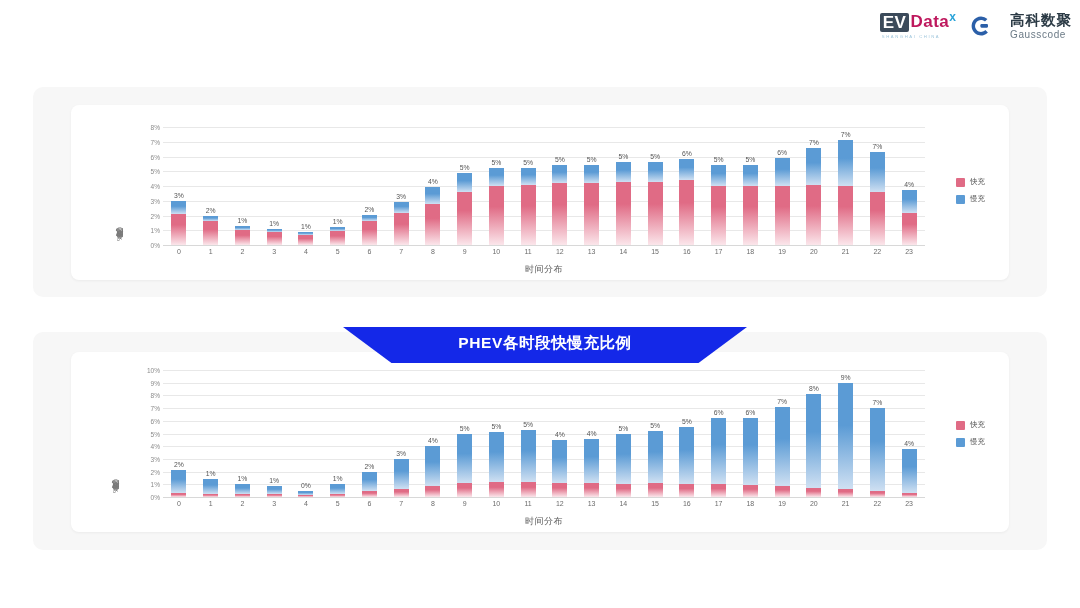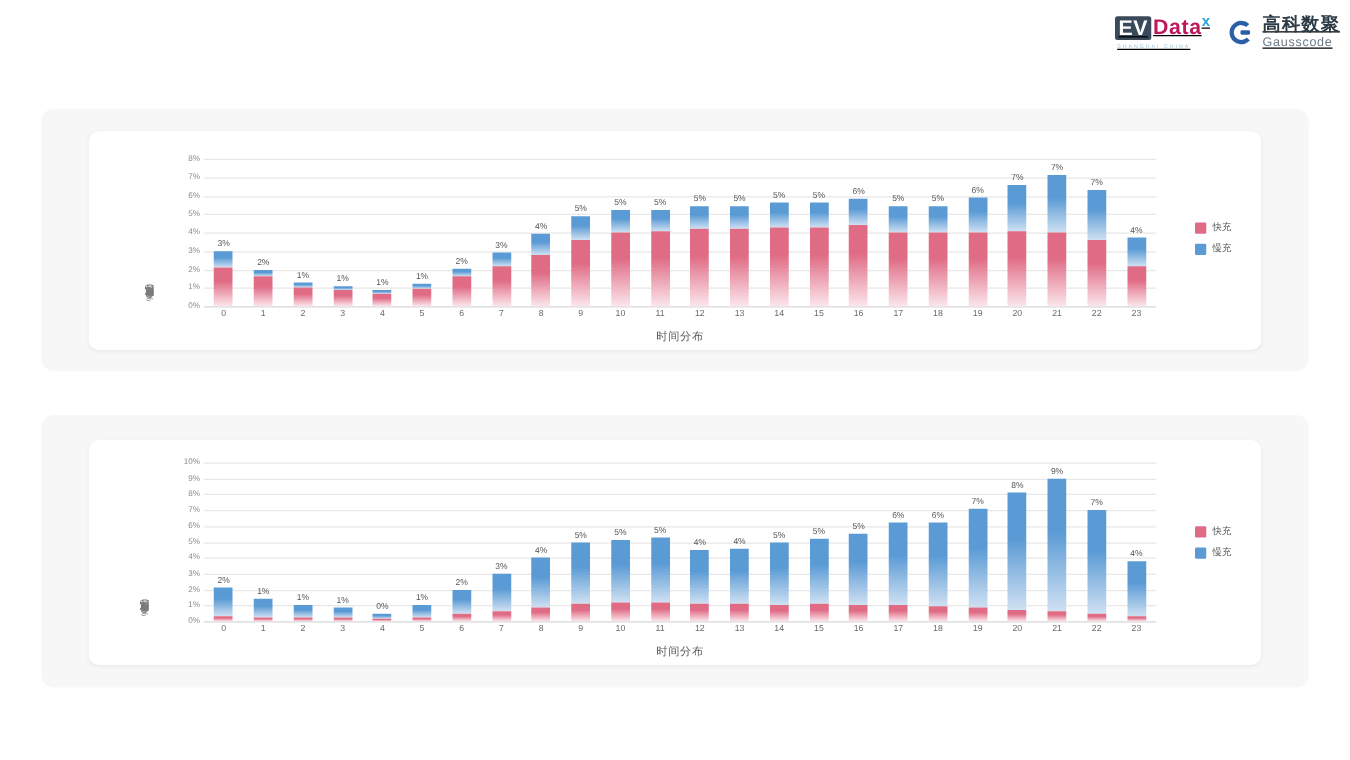"EV" .header-logos { text-decoration: underline -> none }
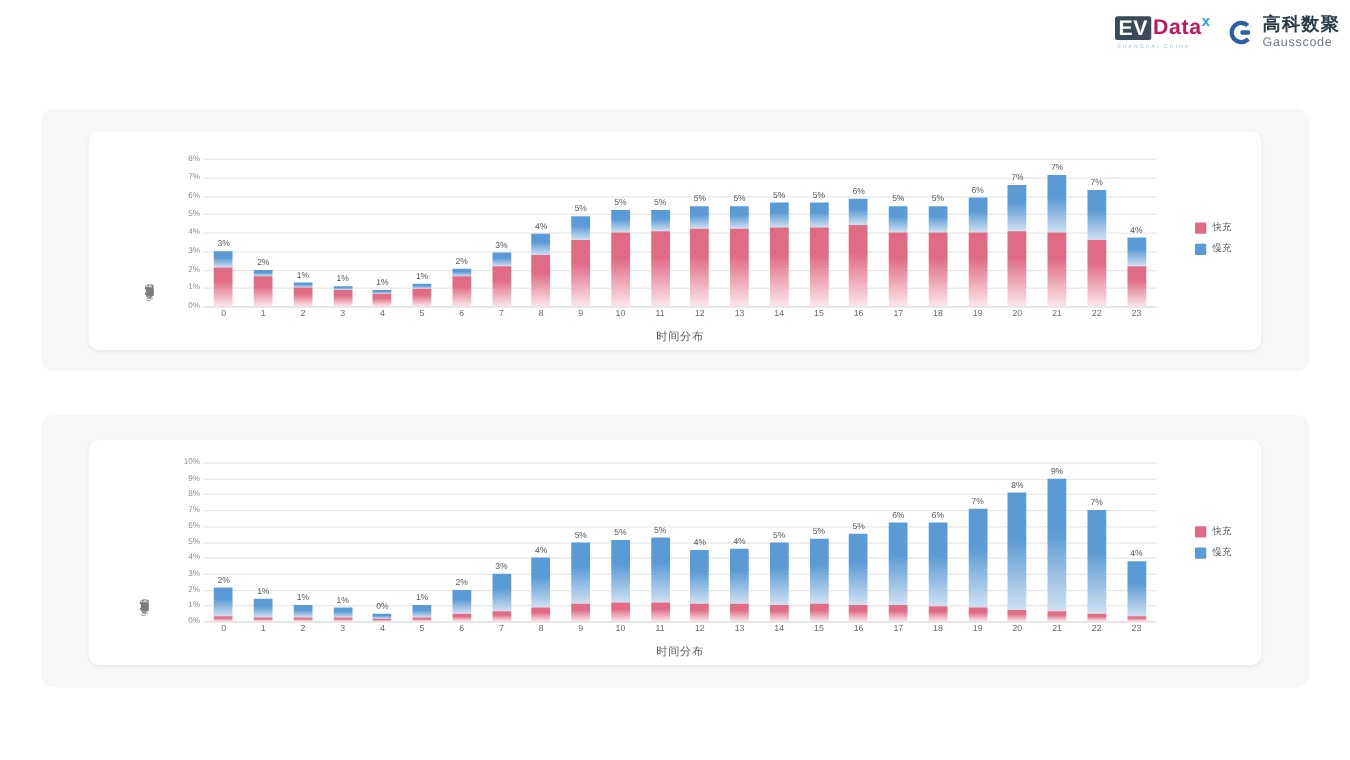"高科数聚" .logo-gauss { gap: 6px -> 18px }
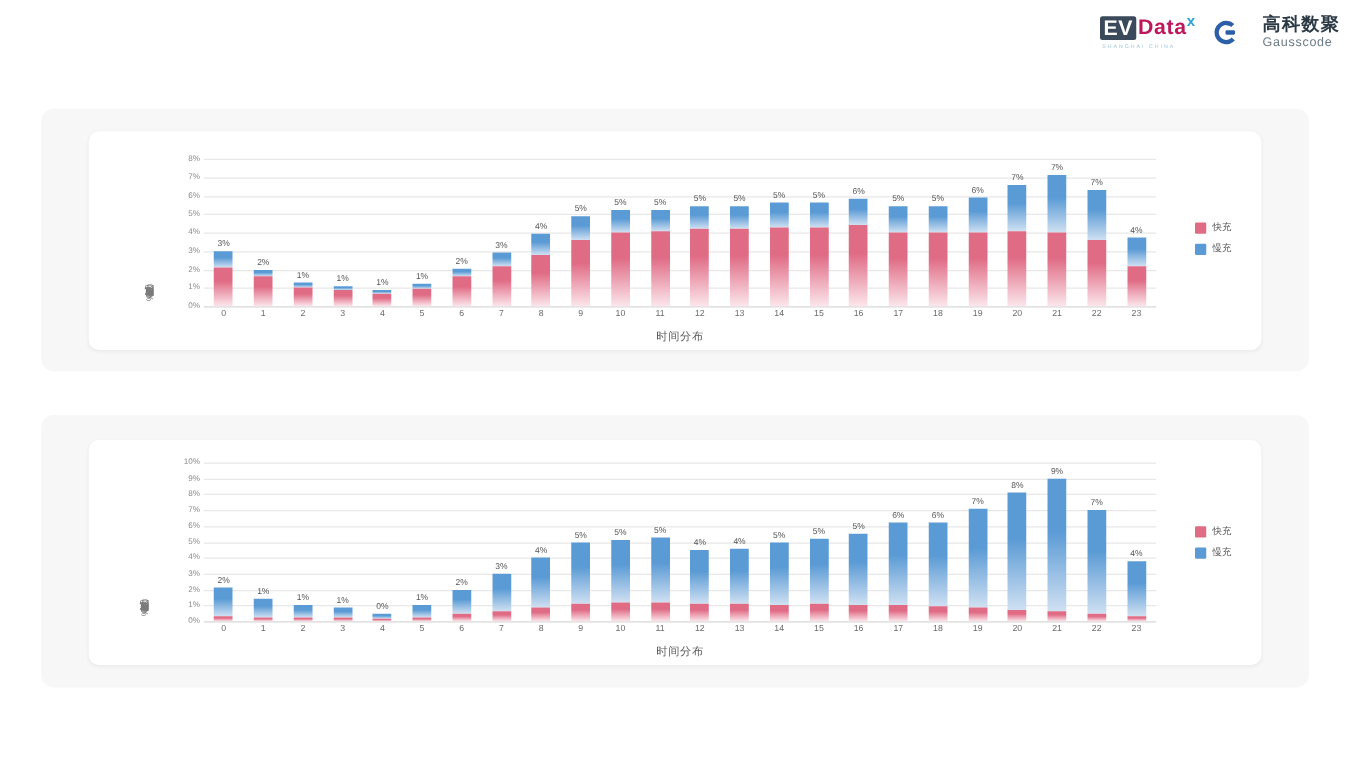"PHEV各时段快慢充比例" div.banner { html: none -> <div> <span>PHEV各时段快慢充比例</span> </div> }
